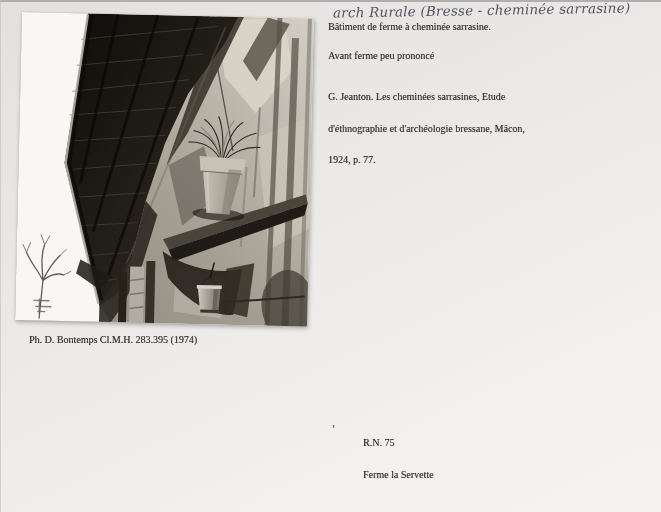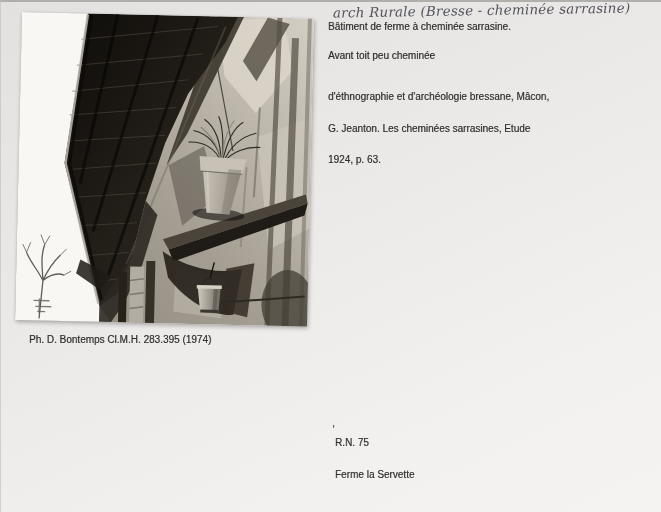"Bâtiment de ferme à cheminée" .tw { font-family: Liberation Sans, sans-serif -> Liberation Serif, serif }
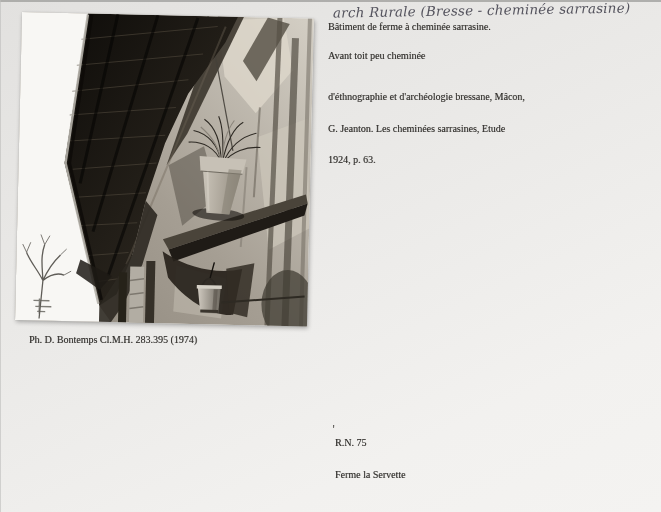"Avant toit peu cheminée" div.tw { text: toit peu cheminée -> ferme peu prononcé }
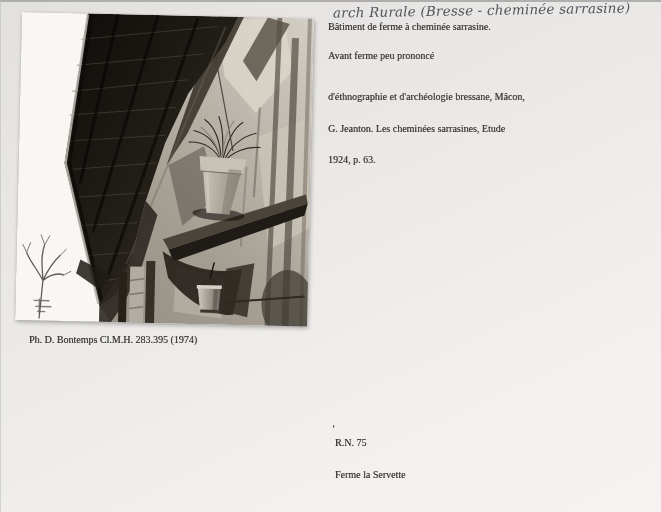"d'éthnographie et d'archéologie" div { order: before "G. Jeanton. Les cheminées sarrasines," -> after "G. Jeanton. Les cheminées sarrasines," }
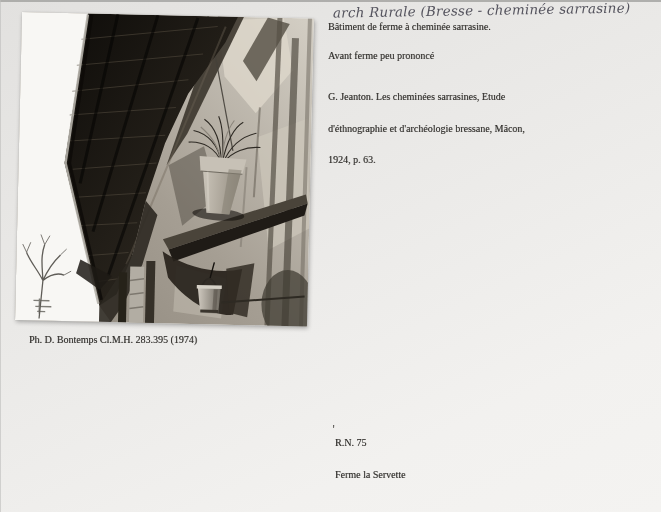"1924, p. 63." div { text: 63 -> 77 }
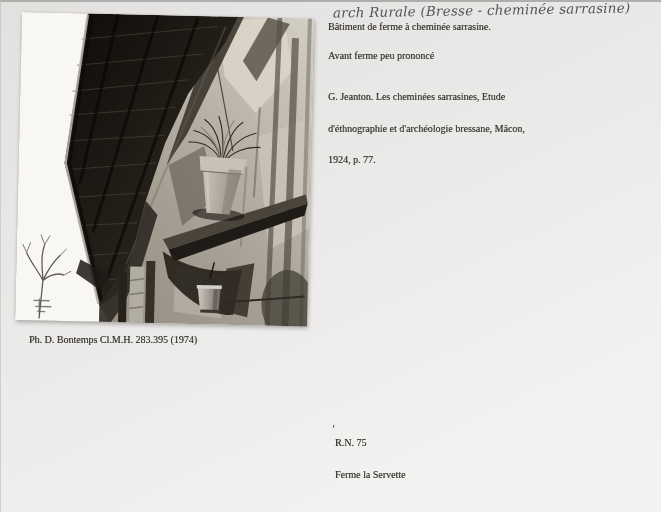"R.N. 75" .loc .det { margin-left: 10px -> 38px }
